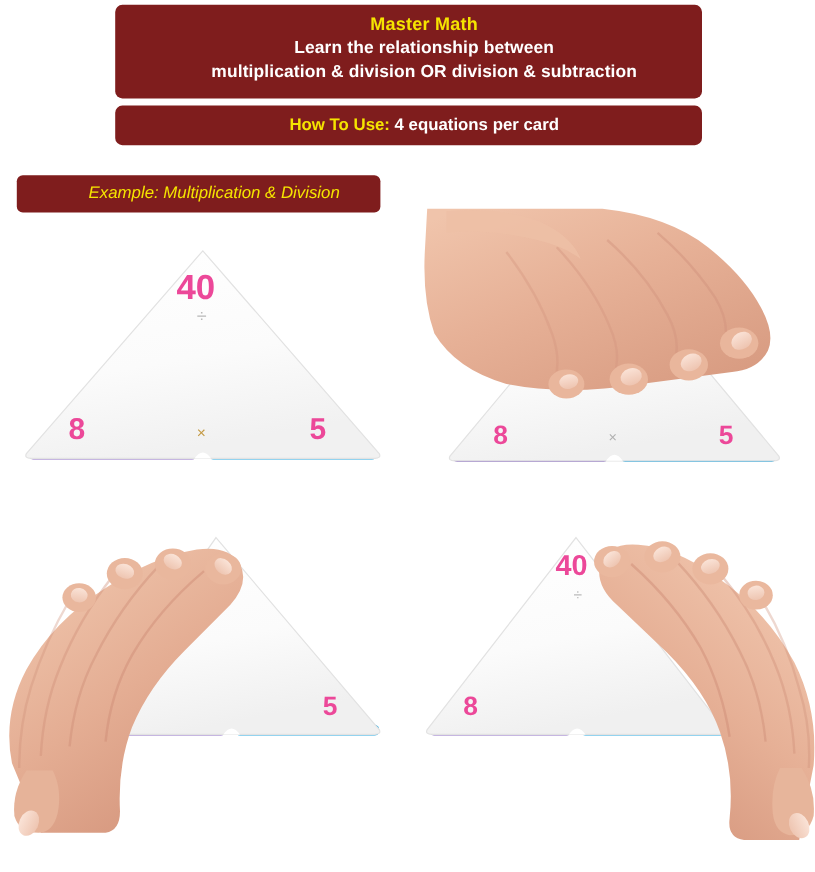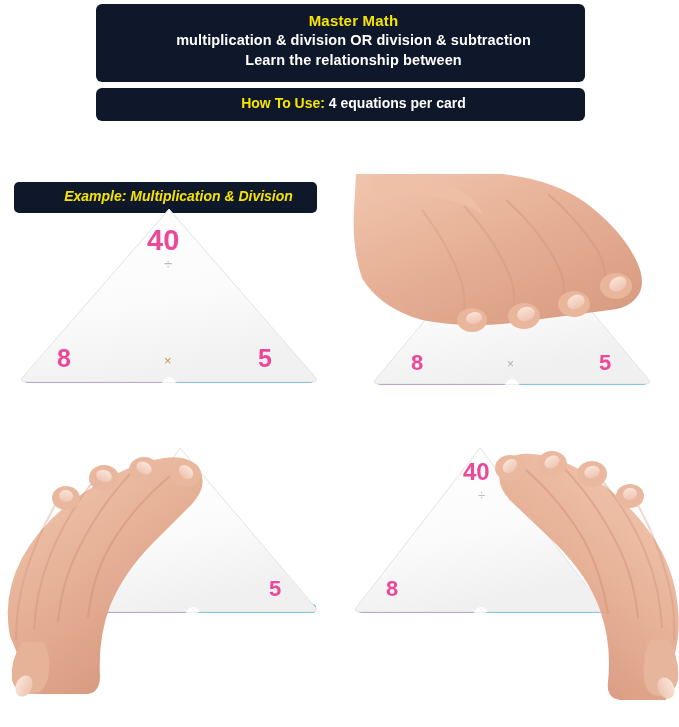"Master Math" .banner { background: #0f172a -> #7f1d1d }
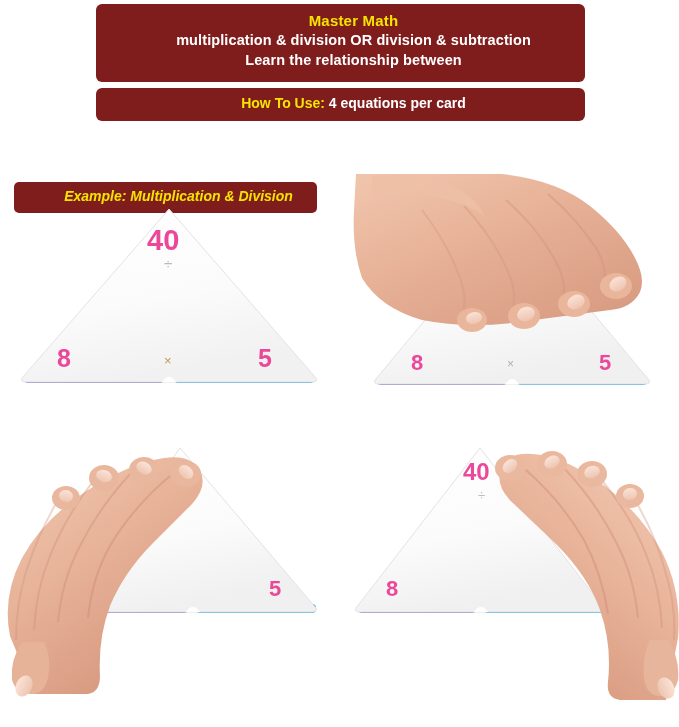"multiplication & division OR division" div.sub { order: before "Learn the relationship between" -> after "Learn the relationship between" }
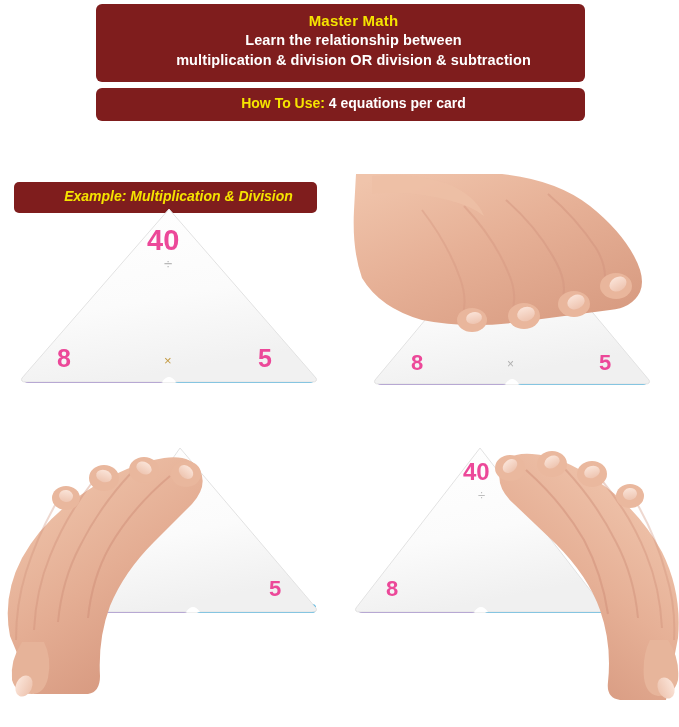"Example: Multiplication & Division" #banner-example { font-weight: bold -> normal; margin-top: 36px -> none }
